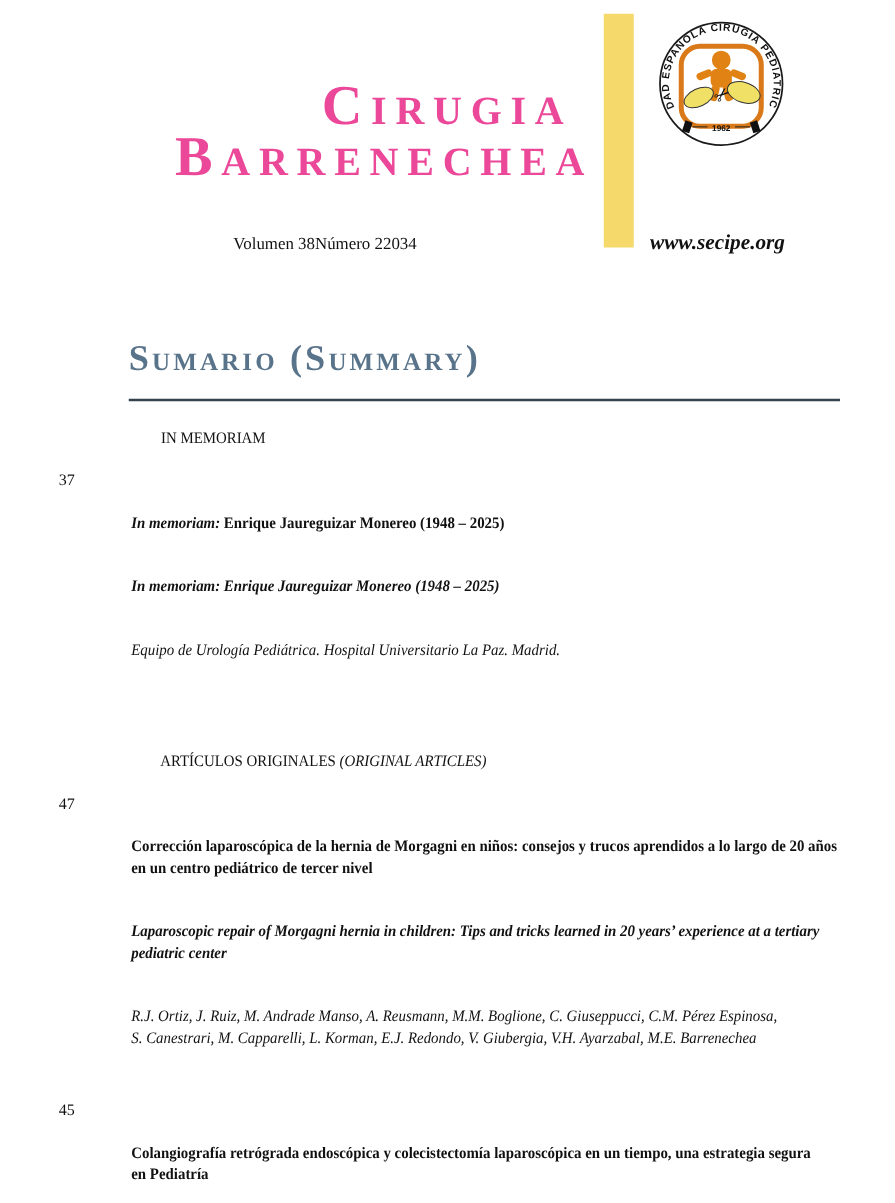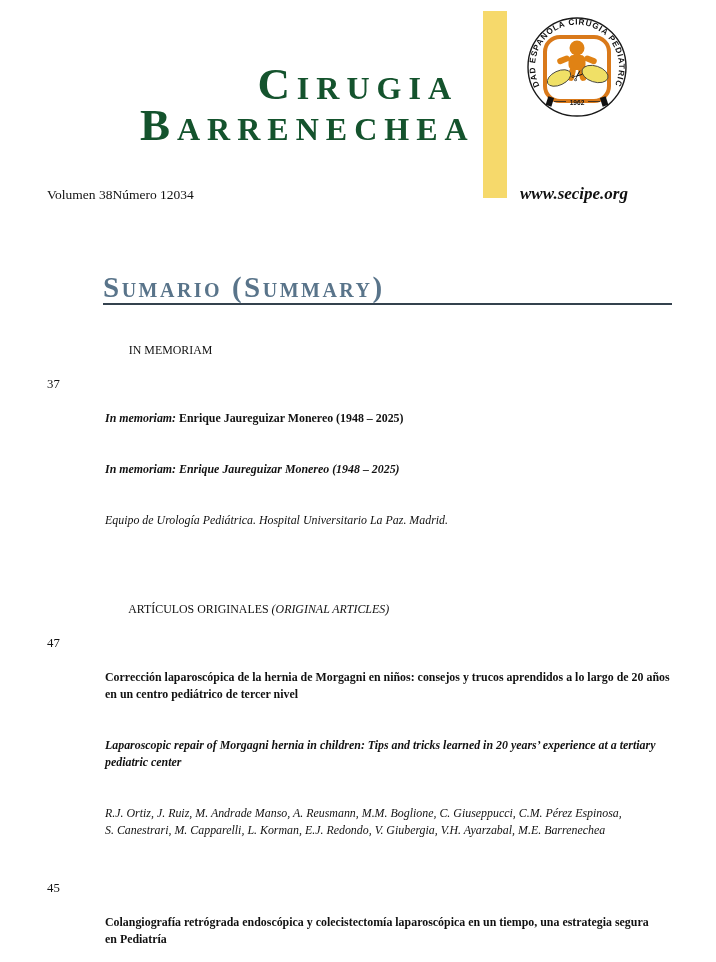"Cirugia" .title-block { color: #14532d -> #ec4899 }
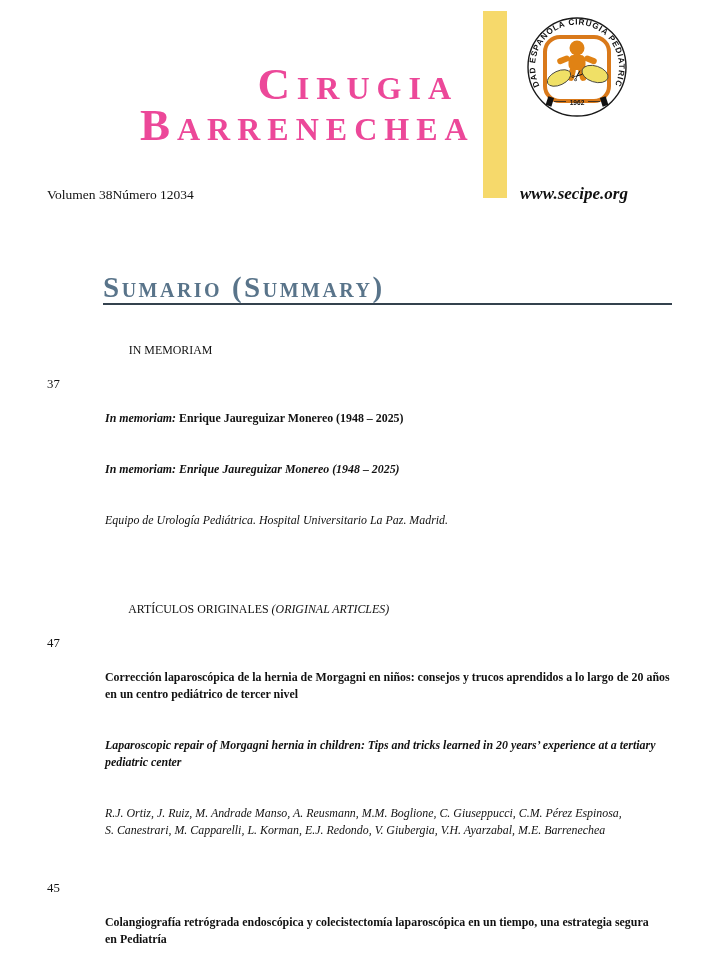"Volumen 38" .vol-row { justify-content: flex-start -> center }
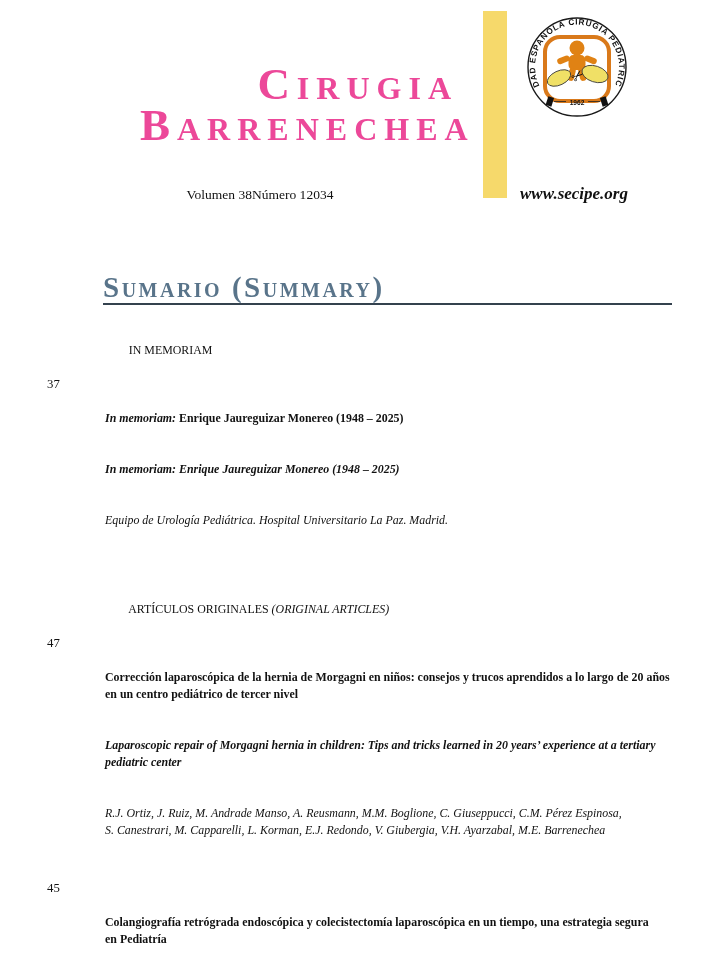"Número 1" span { text: 1 -> 2 }
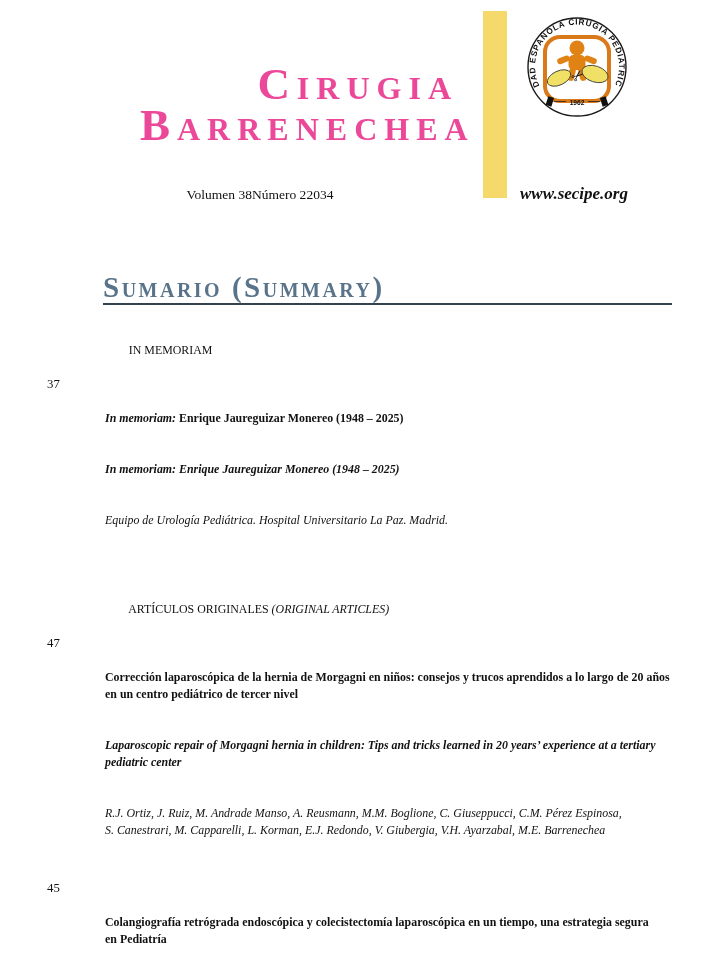"Sumario (Summary)" .summary-heading { padding-bottom: 0 -> 16px }
